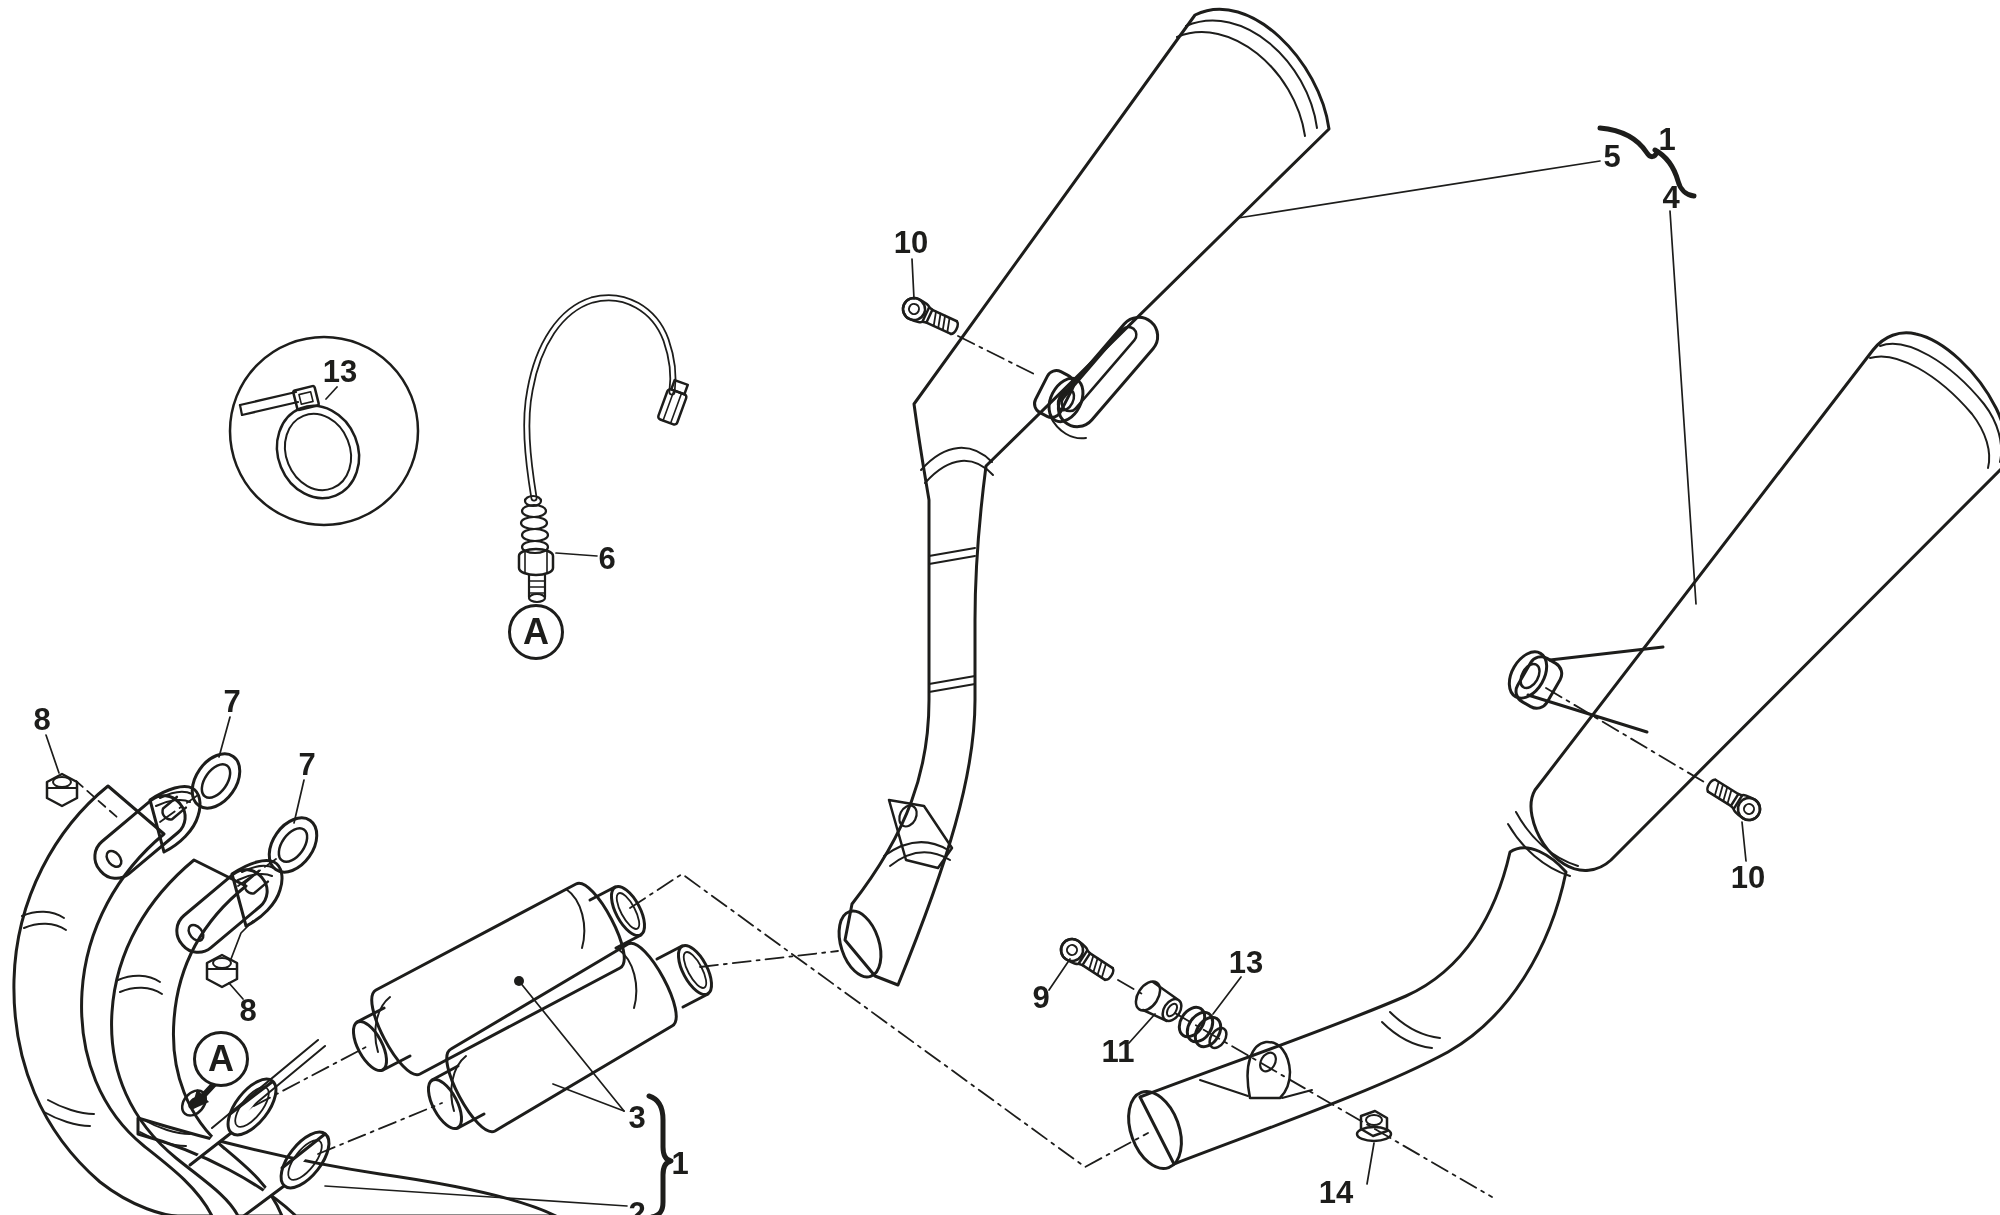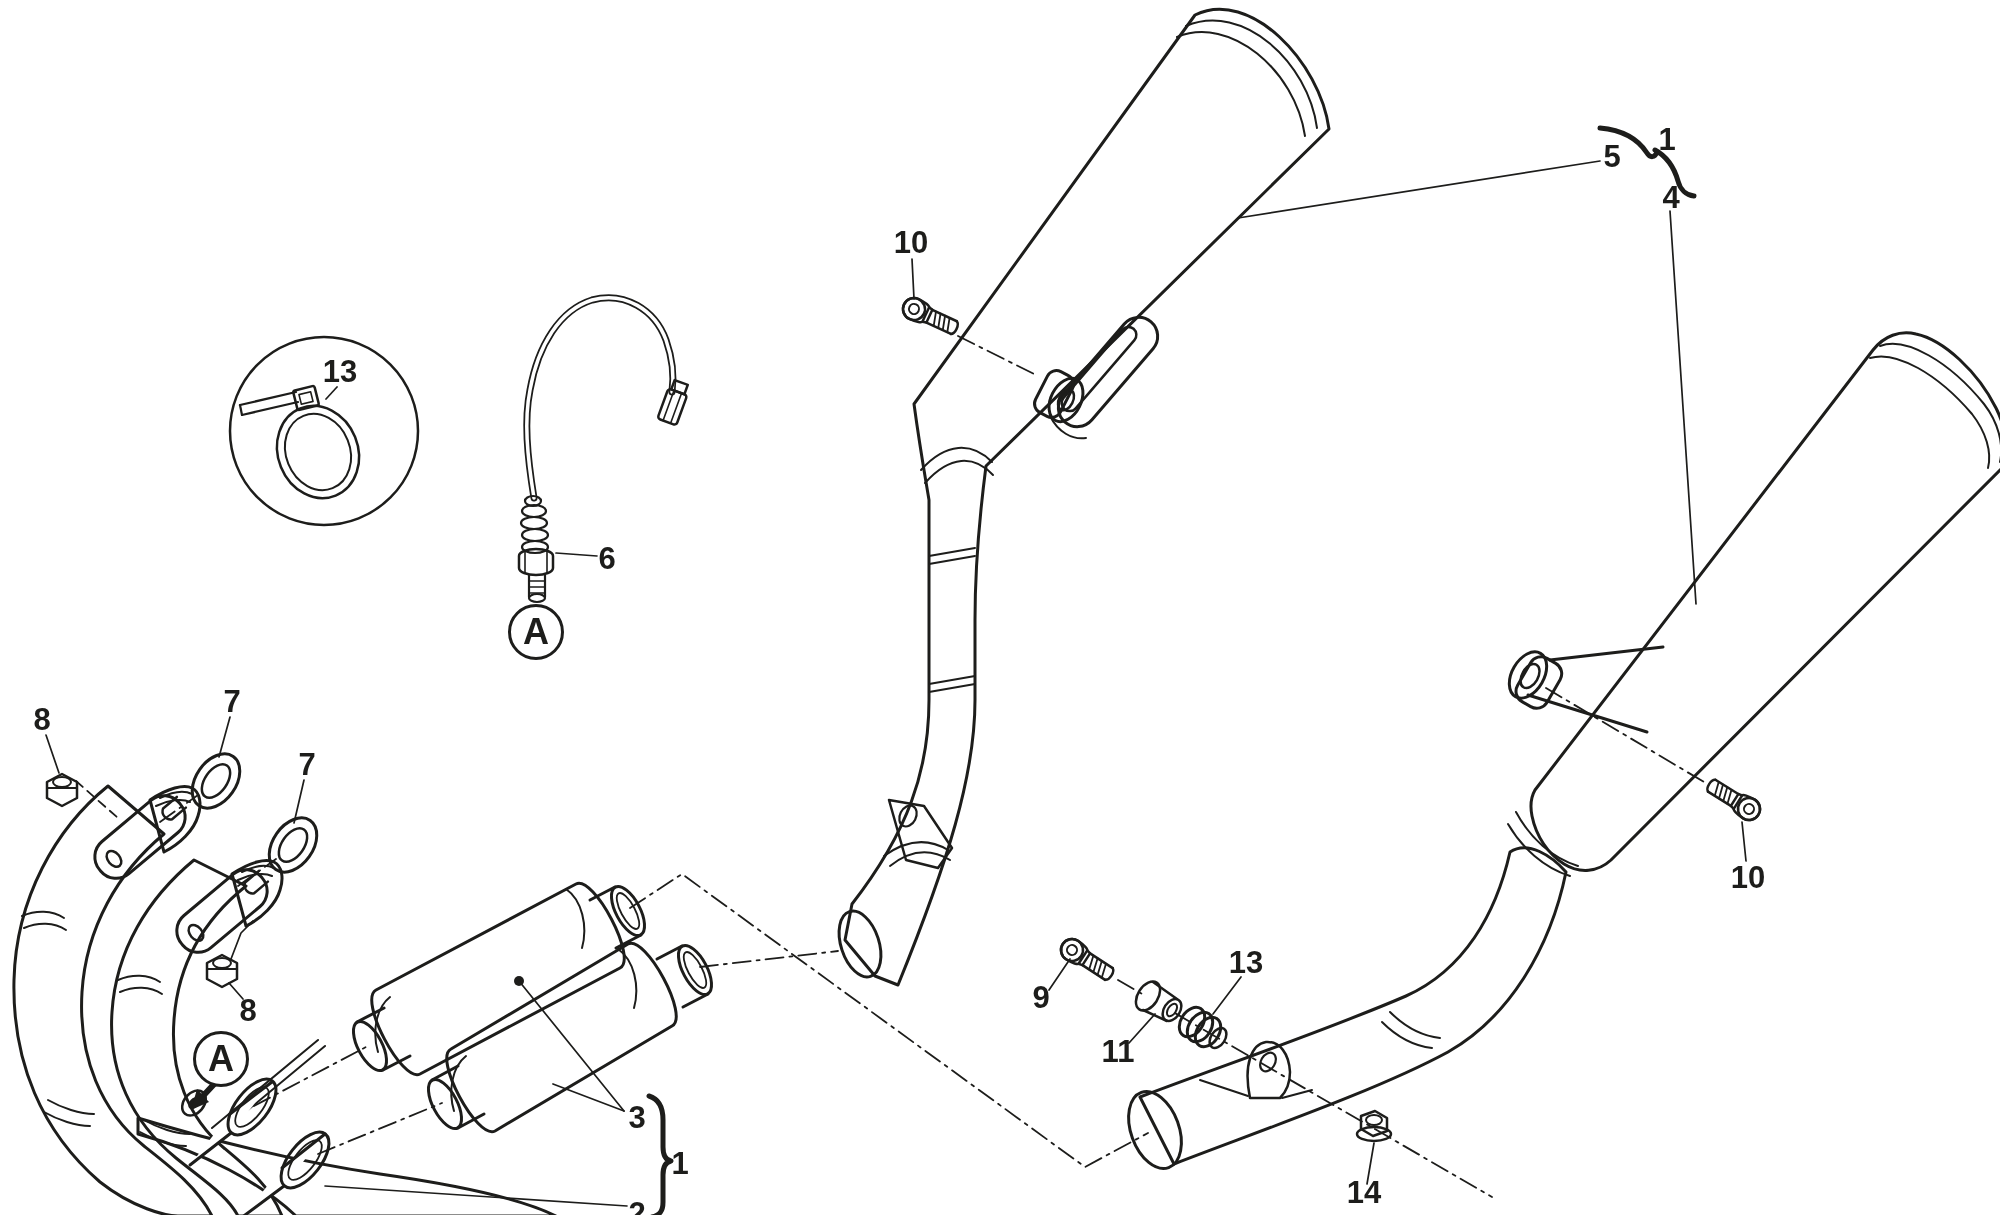"14" div.callout { left: 1364px -> 1336px }
